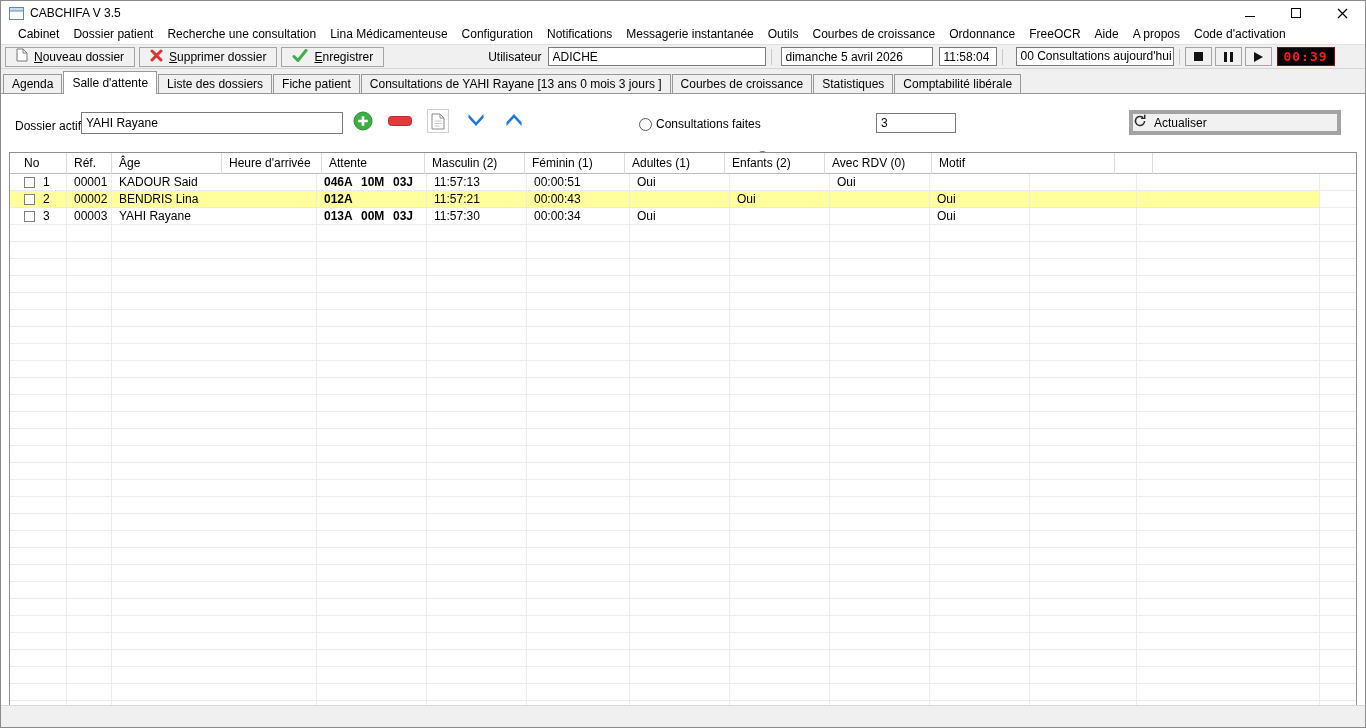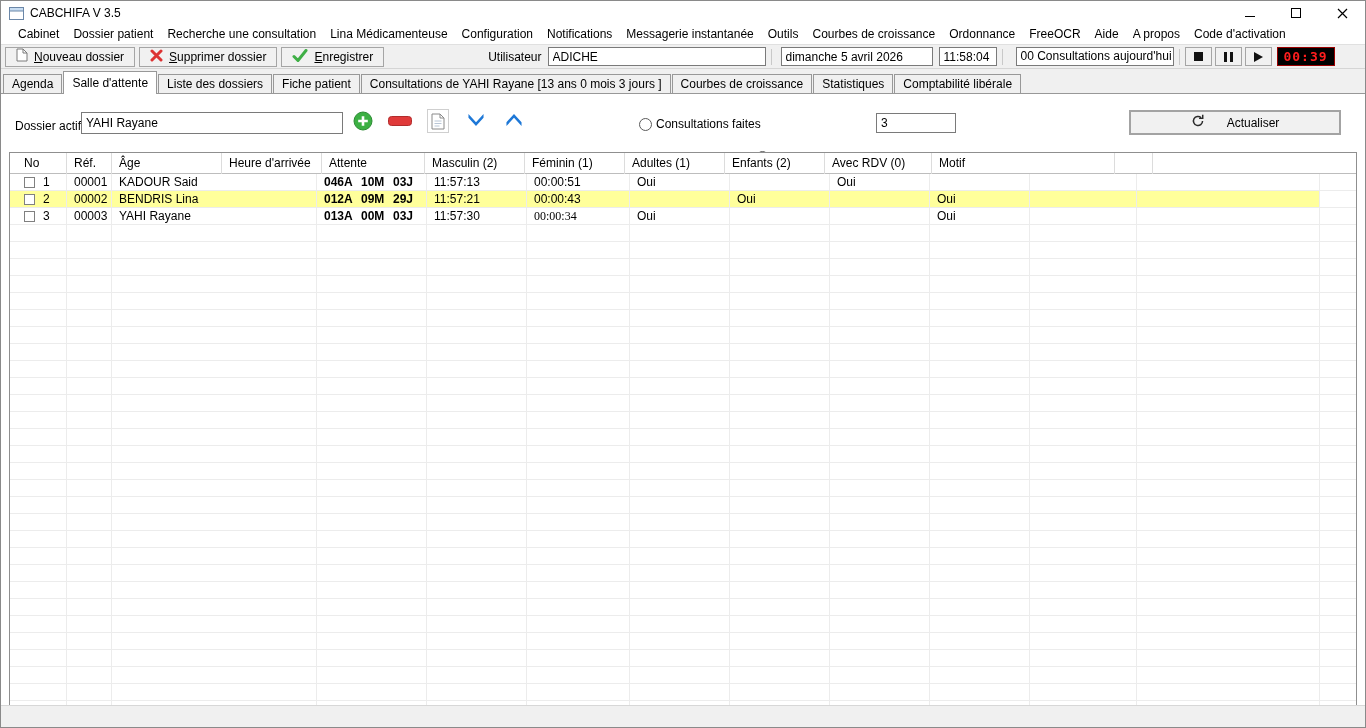"Actualiser" .refresh-btn { border: 2px solid #a3a3a3 -> 4px solid #a3a3a3; gap: 22px -> 7px; justify-content: center -> none }
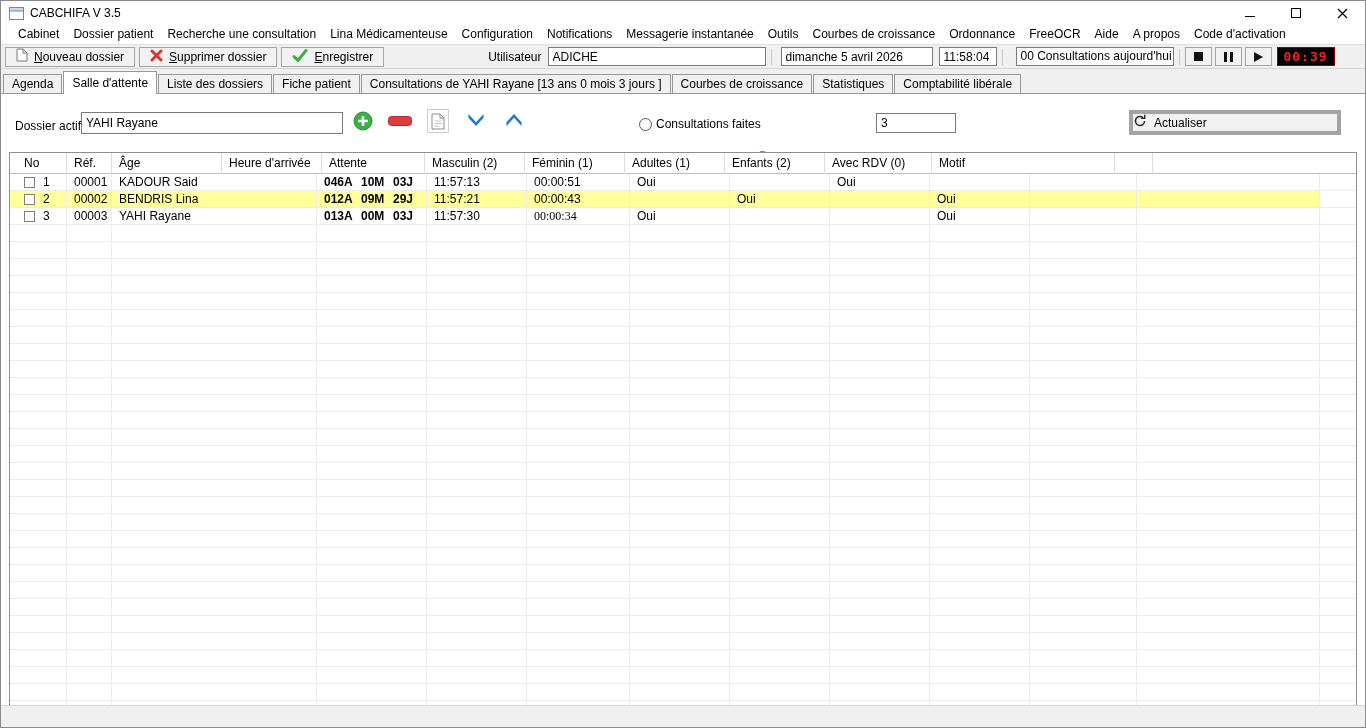"012A" div.cell { flex-direction: none -> column }
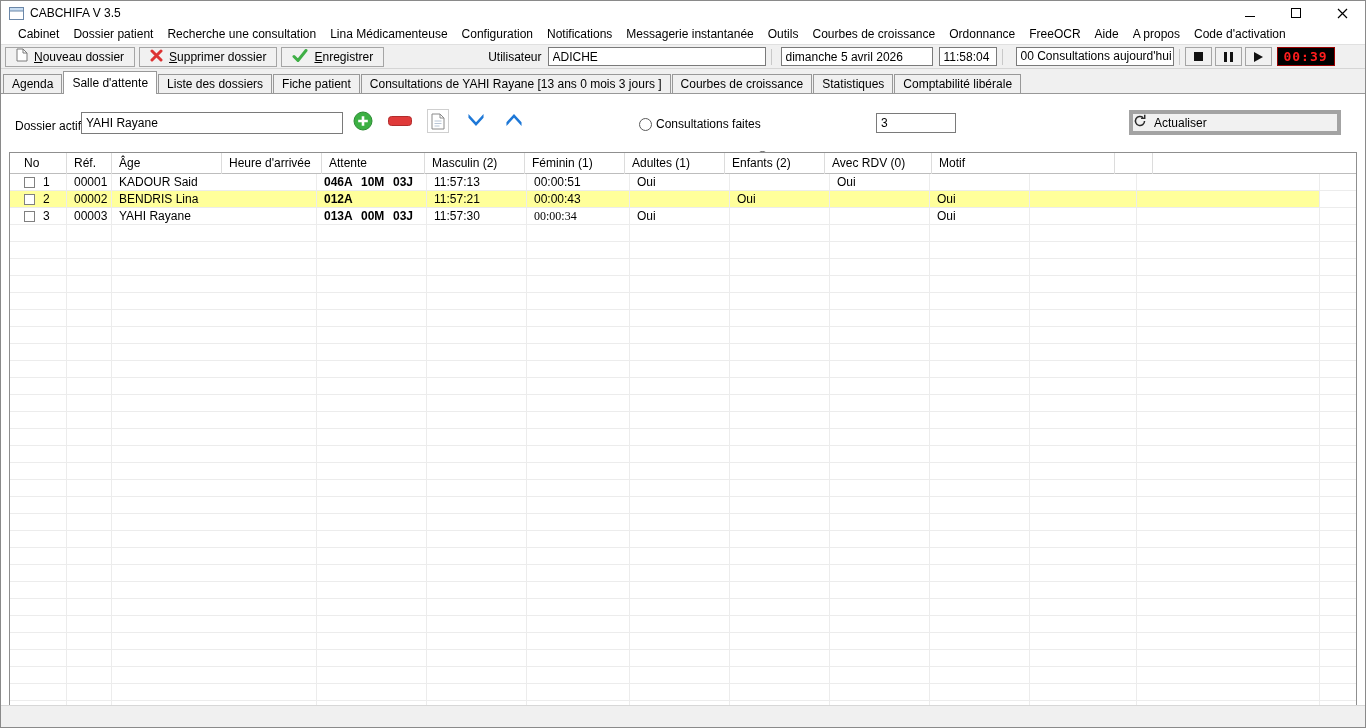"00:00:34" div.cell { font-family: Liberation Serif, serif -> none }
